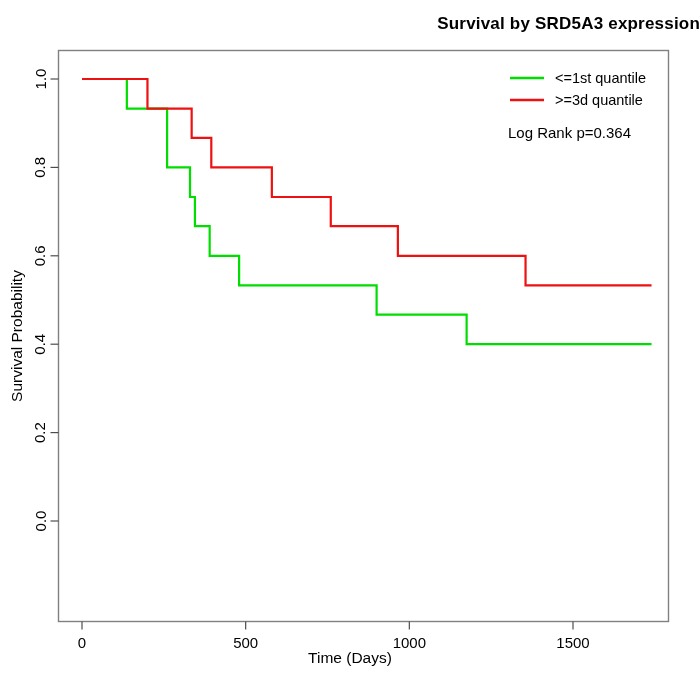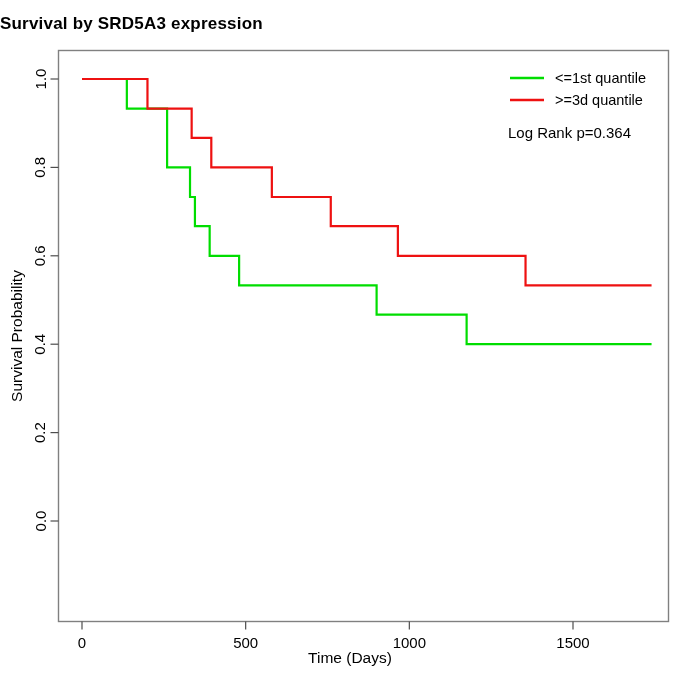"Survival by SRD5A3 expression" #chart-title { text-align: left -> right }
